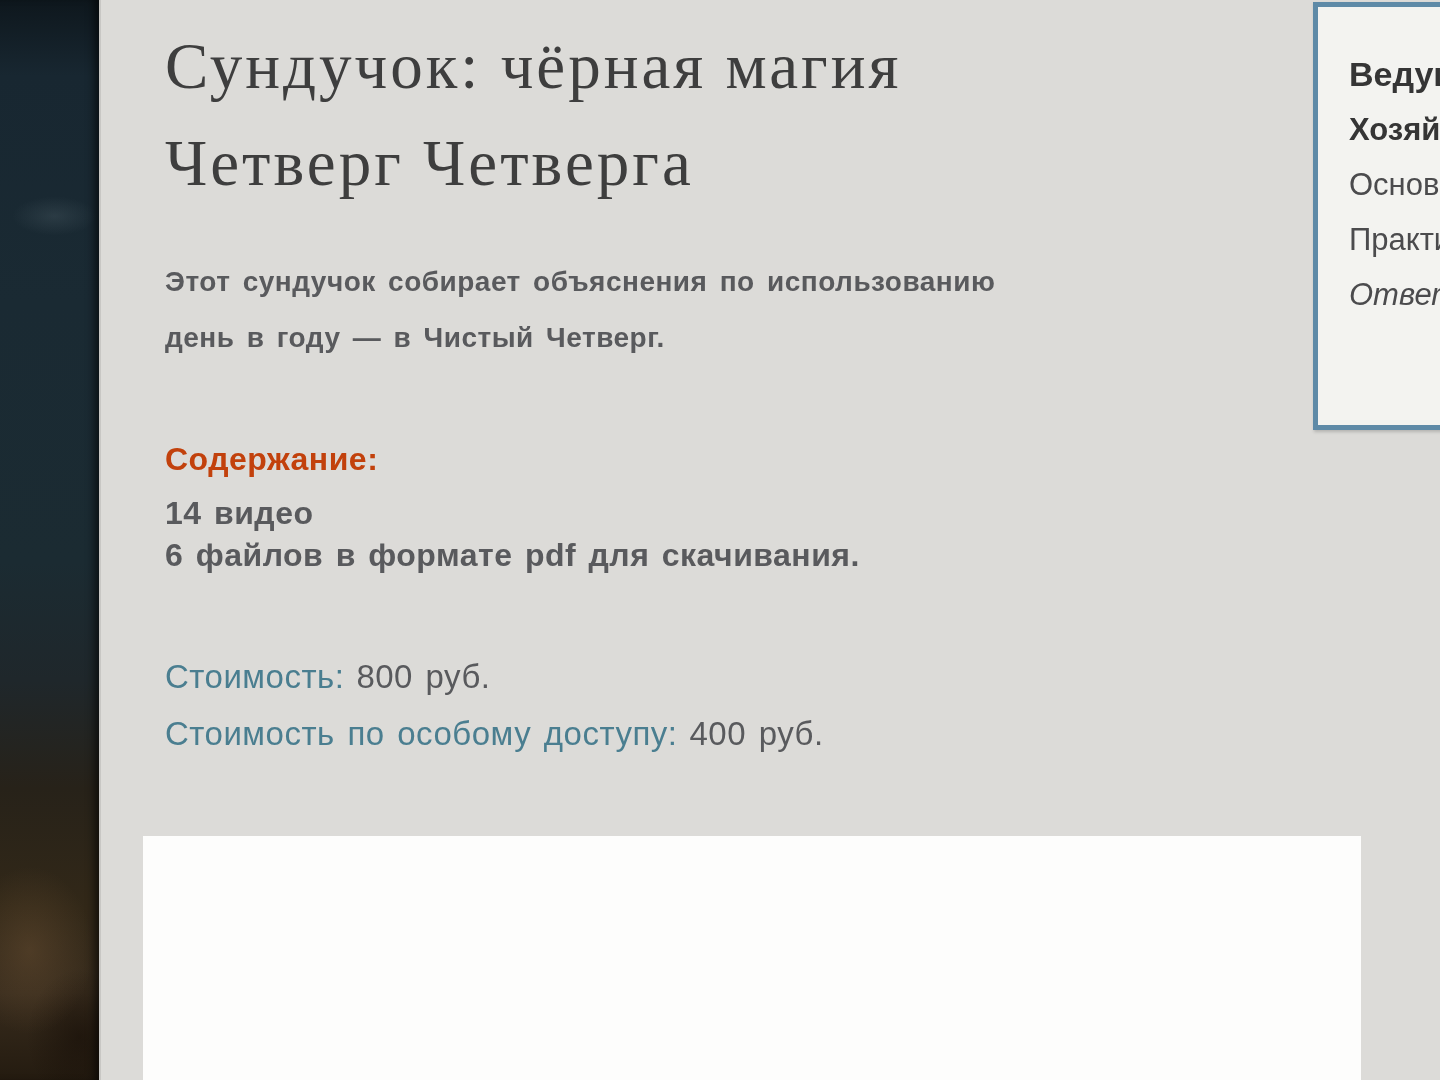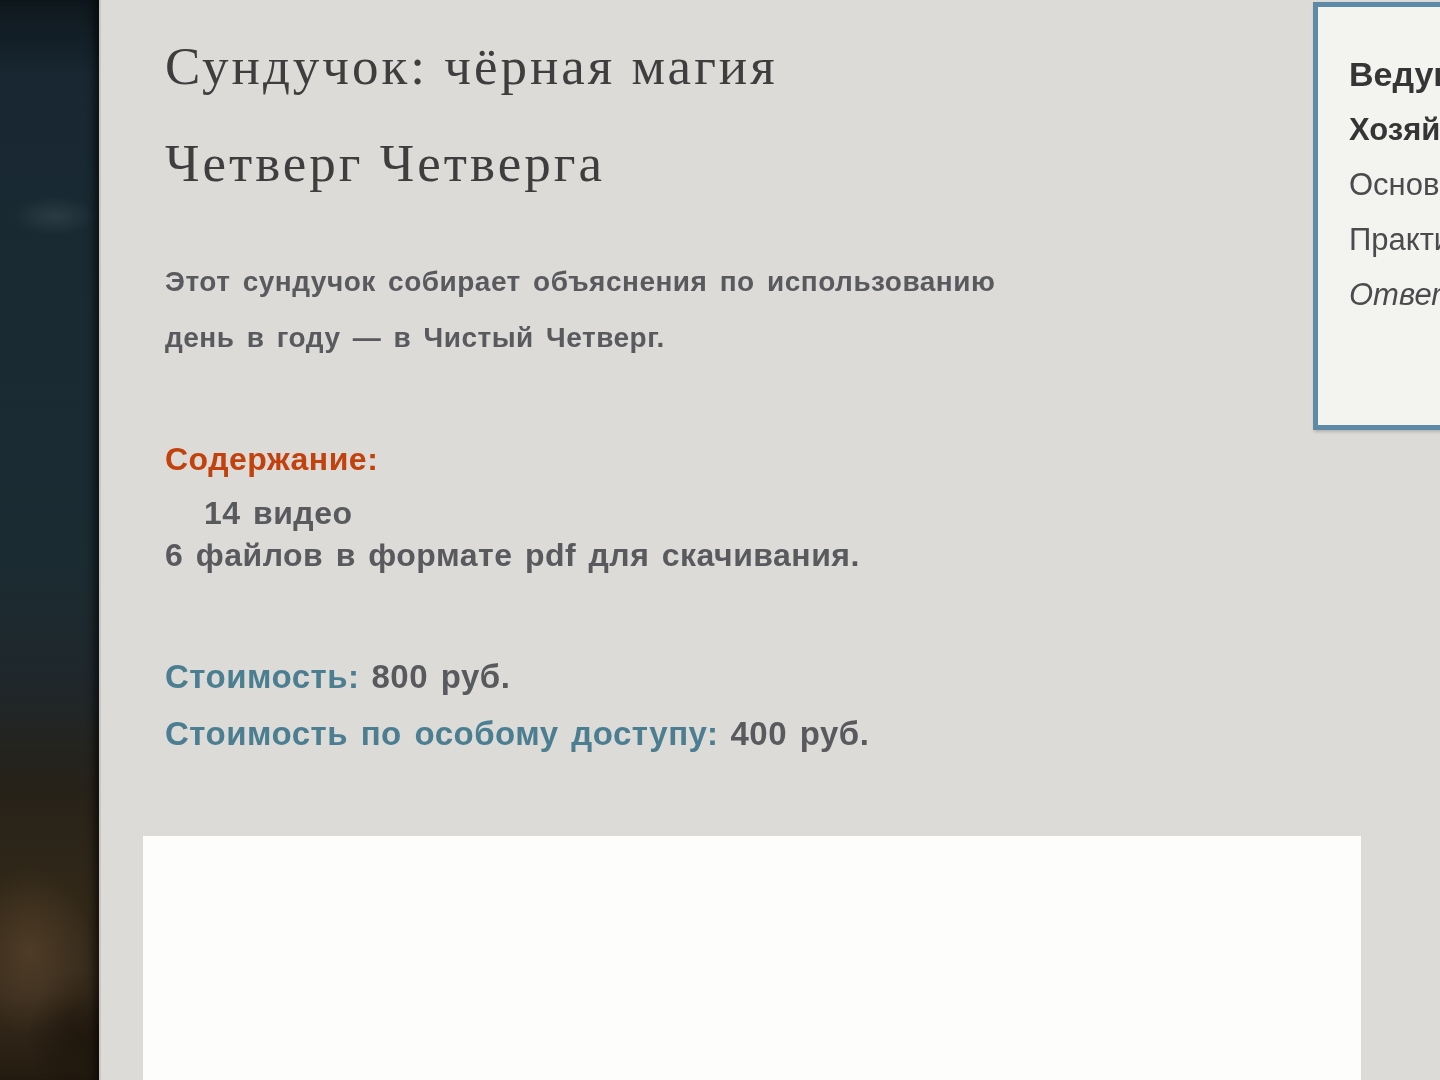"Сундучок: чёрная магия" .page-title { font-size: 53px -> 65px }
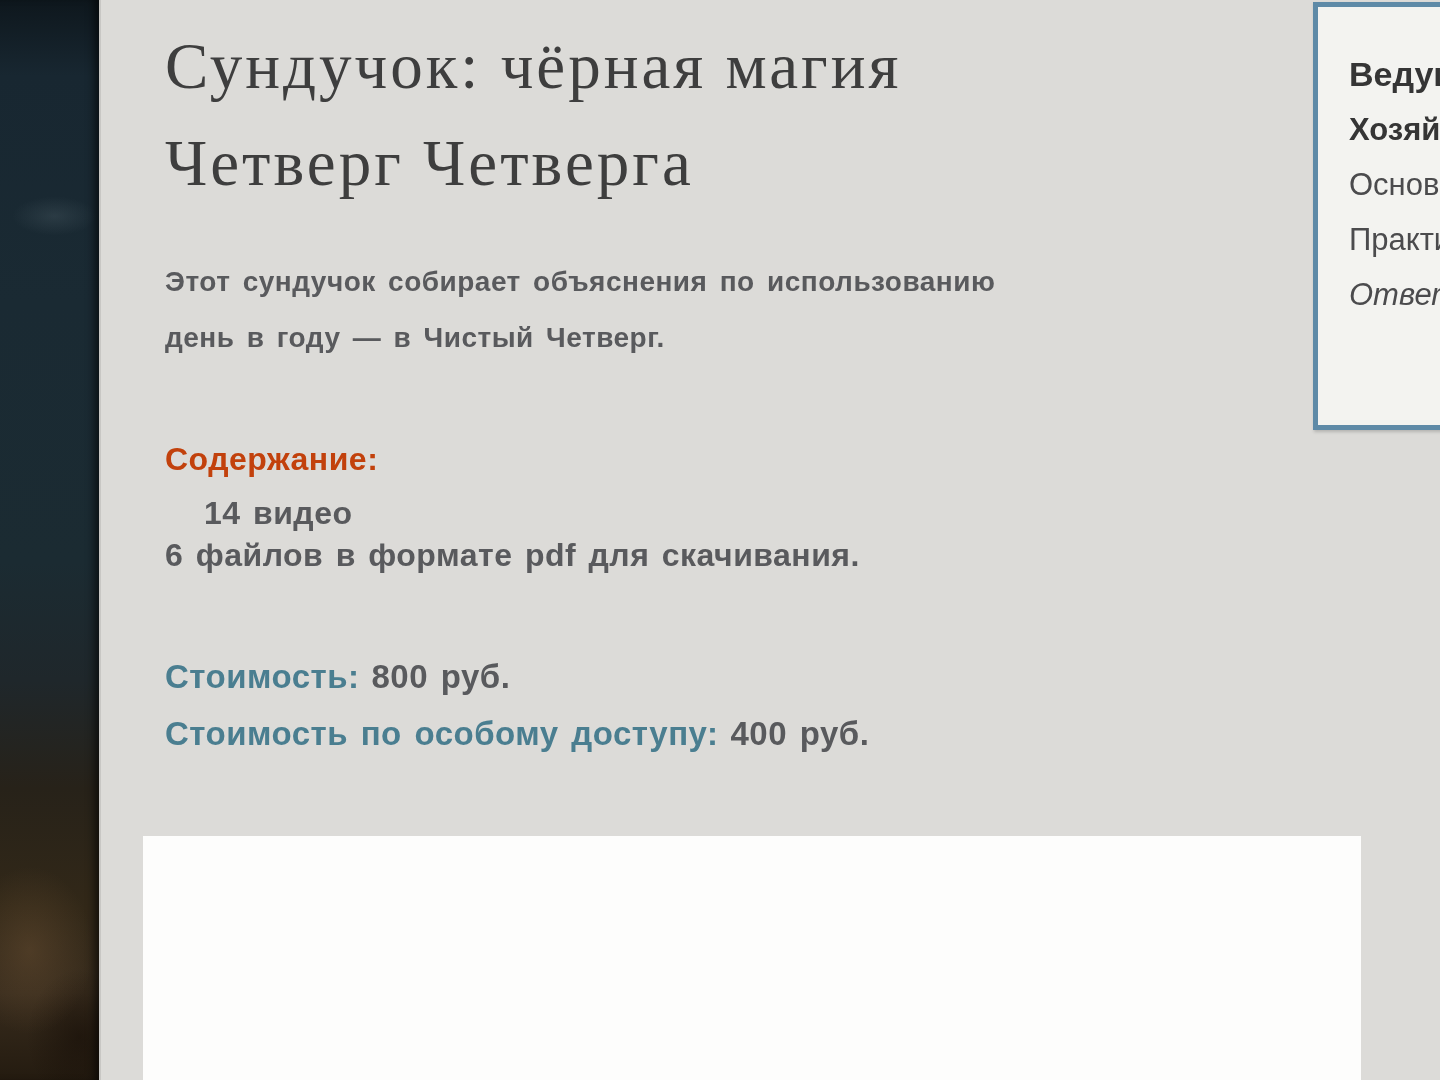"14 видео" .ci-1 { margin-left: 39px -> none }
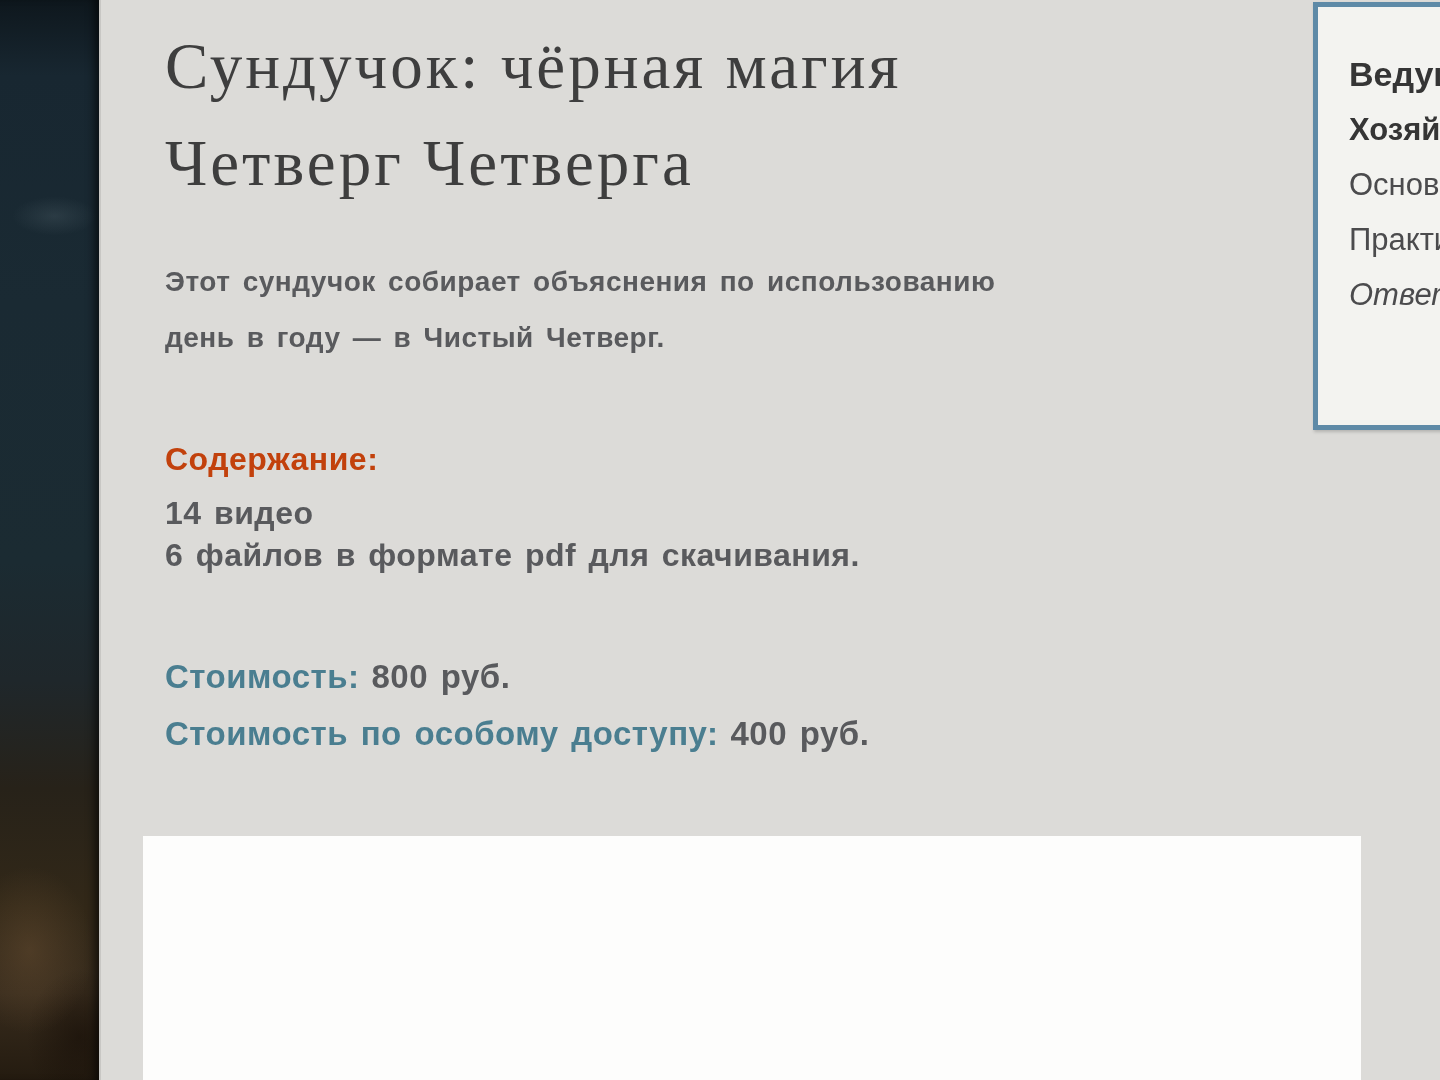"Стоимость: 800 руб." .price-line { font-weight: bold -> normal }
